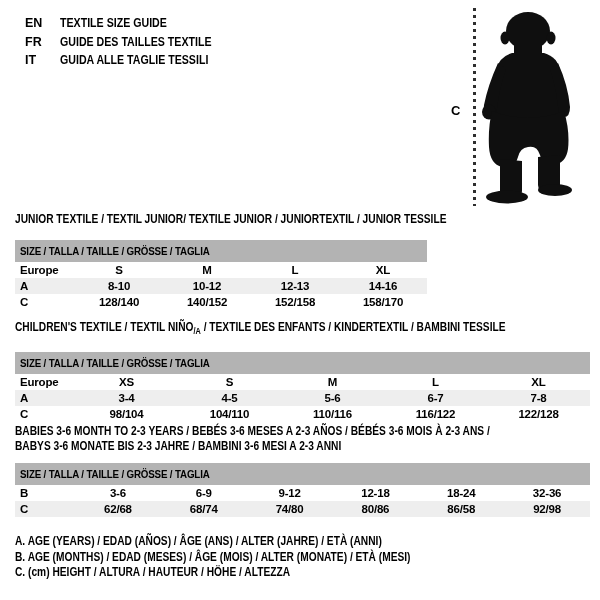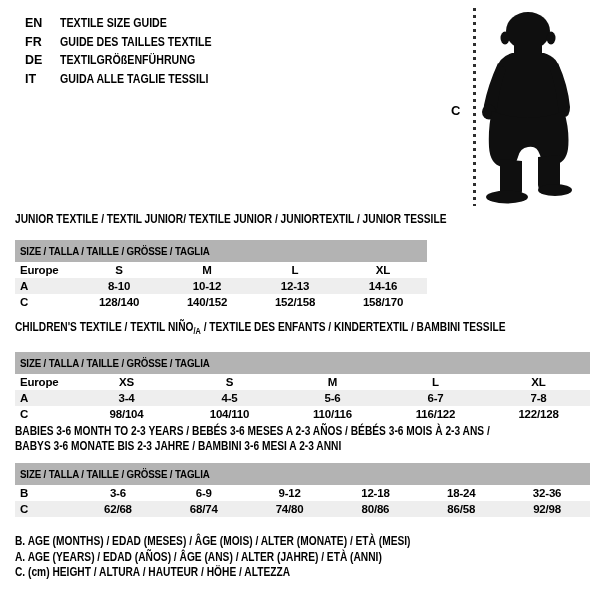"DE" div.lang-row { html: <div> <span>DE</span> <span>TEXTILGRÖßENFÜHRUNG</span> </div> -> none }
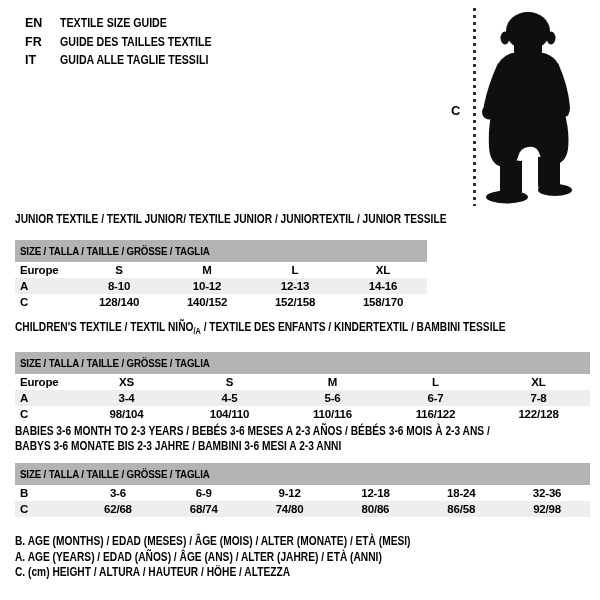"B. AGE (MONTHS) / EDAD" div.footnote { order: before "A. AGE (YEARS) / EDAD" -> after "A. AGE (YEARS) / EDAD" }
